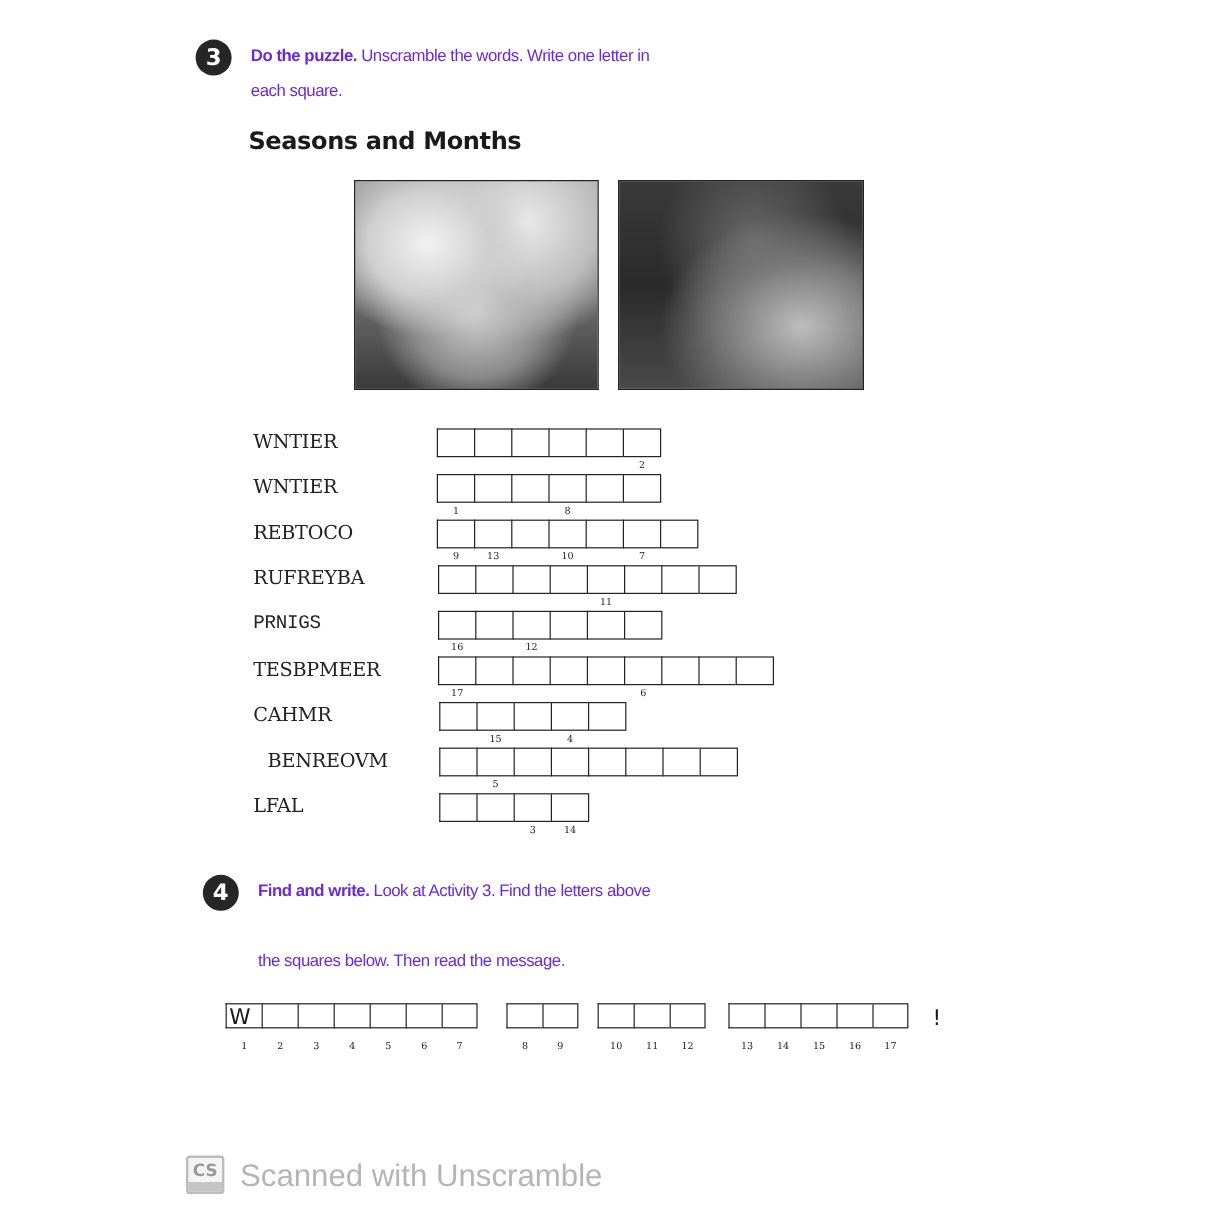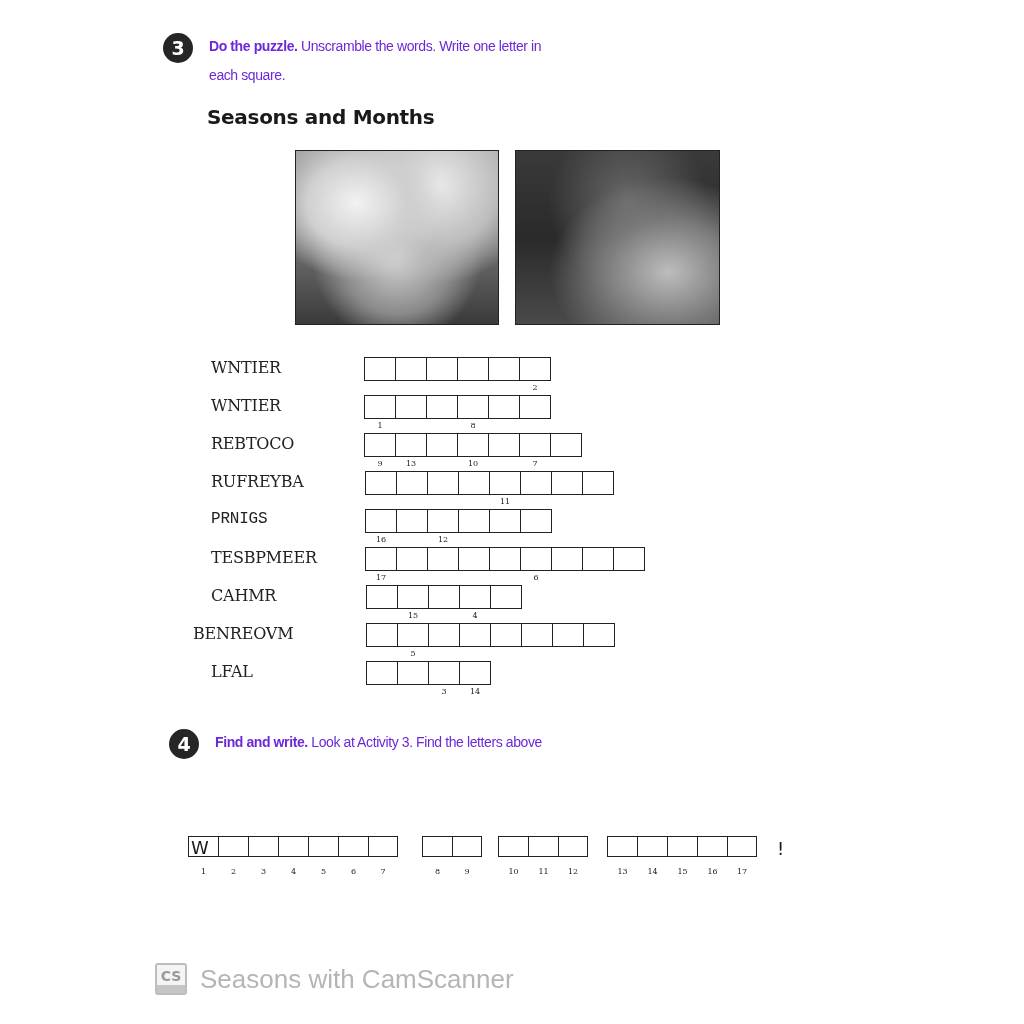"BENREOVM" div.abs { left: 193px -> 223px }
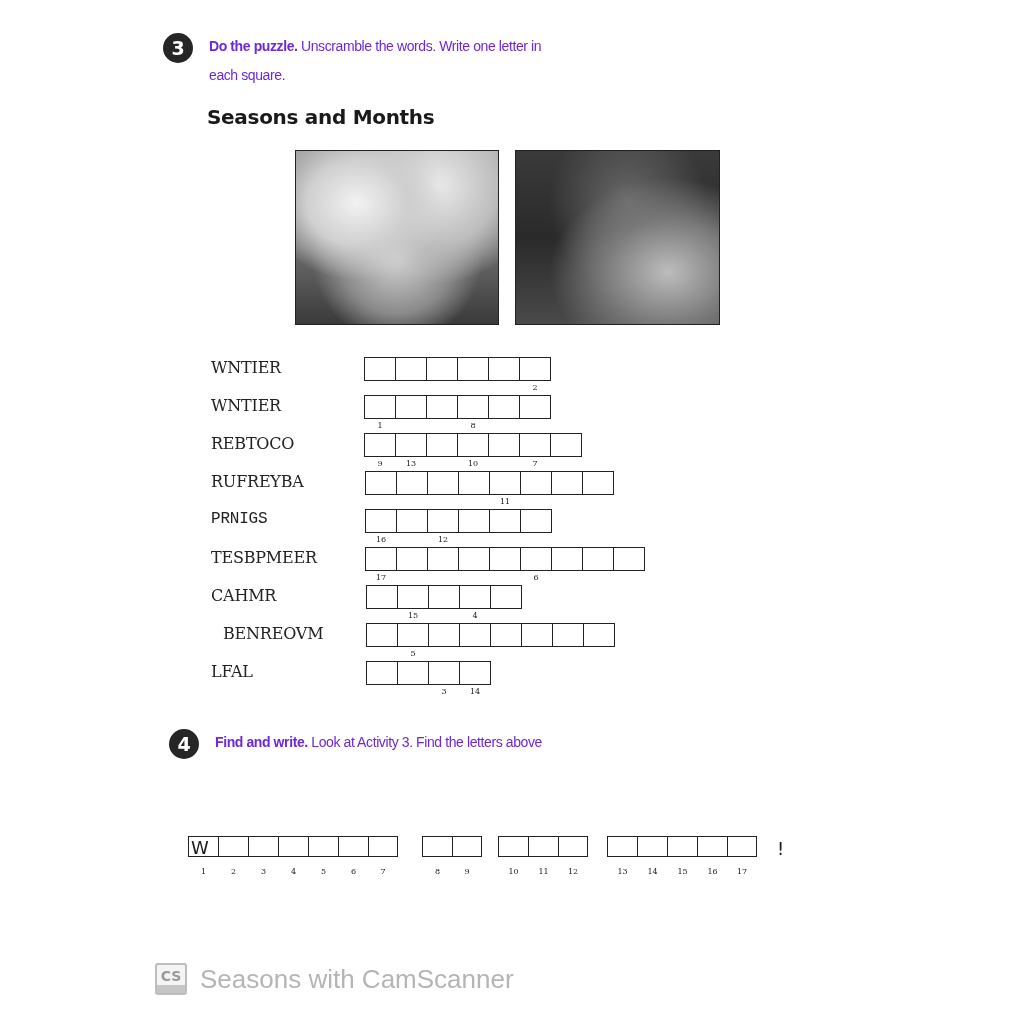"the squares below. Then read" span { html: none -> <span>the squares below. Then read the message.</span> }
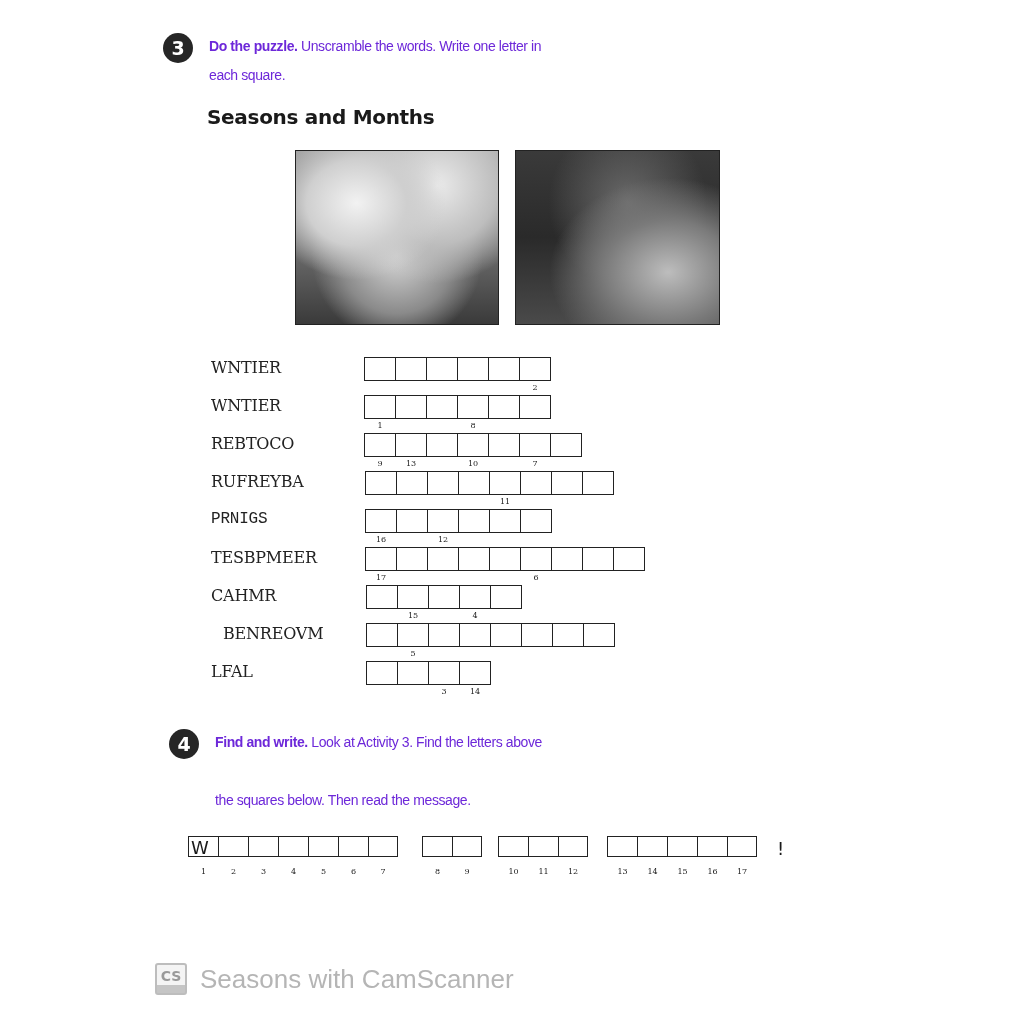"Seasons with CamScanner" div.abs { text: Seasons with CamScanner -> Scanned with Unscramble }
